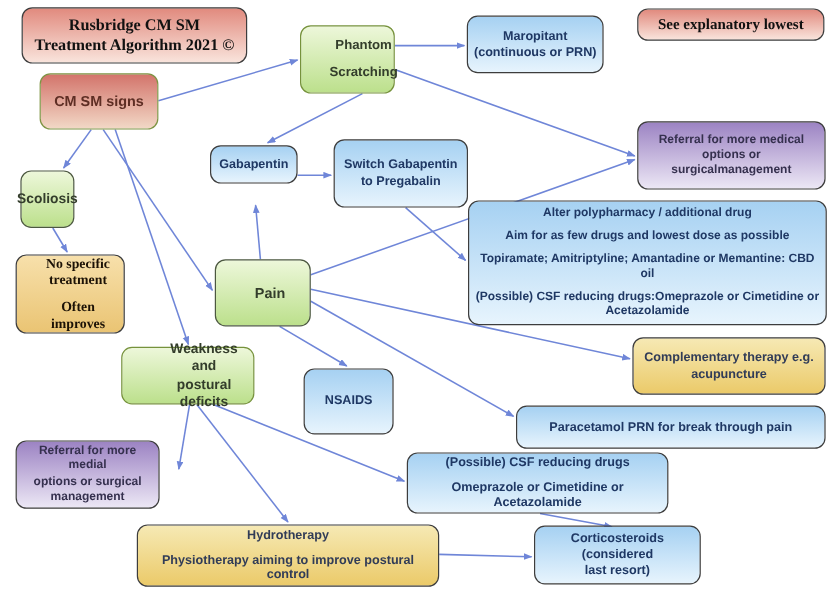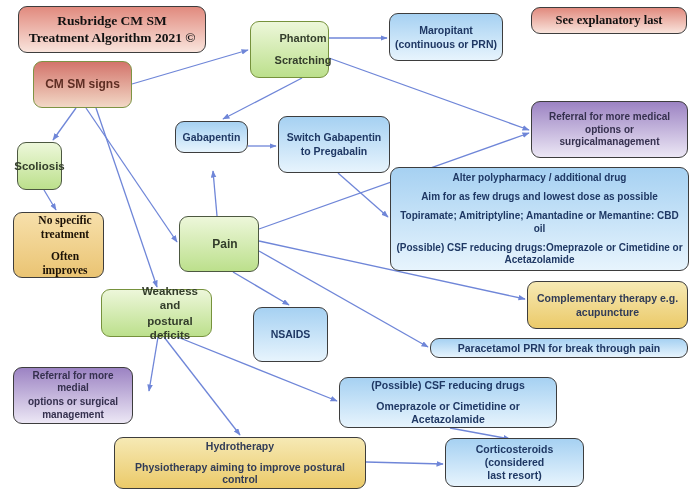"See explanatory last" div.ln { text: last -> lowest }
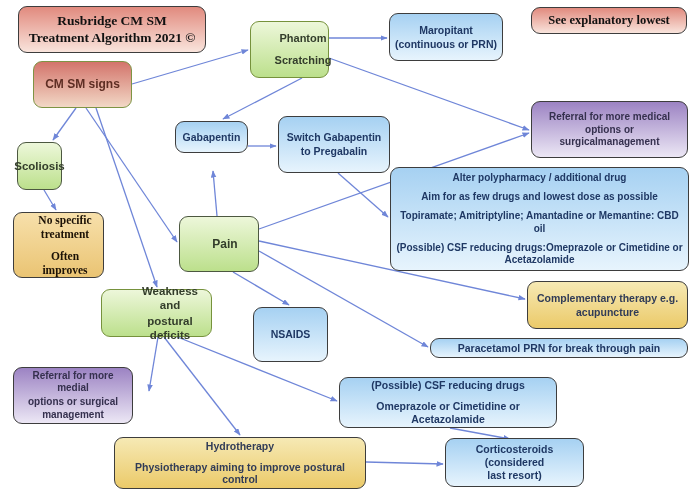"Paracetamol PRN for break through" div.node { height: 20px -> 36px }
